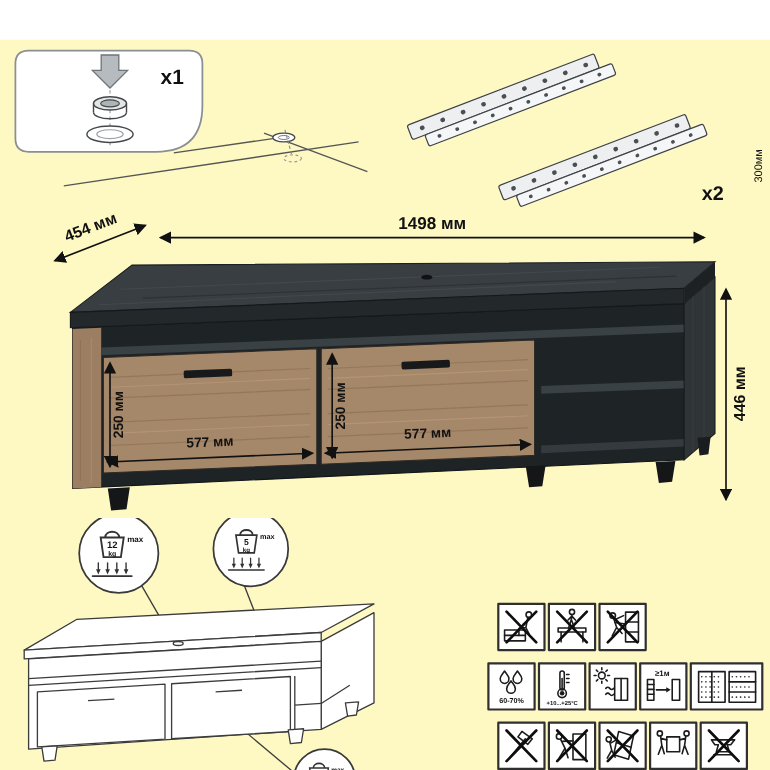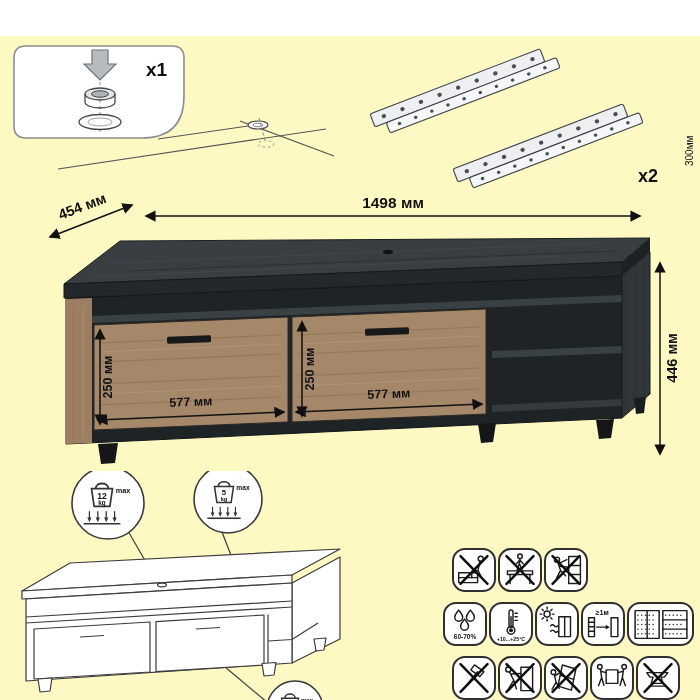"≥1м" .tile { border-radius: 13px -> 1px }
